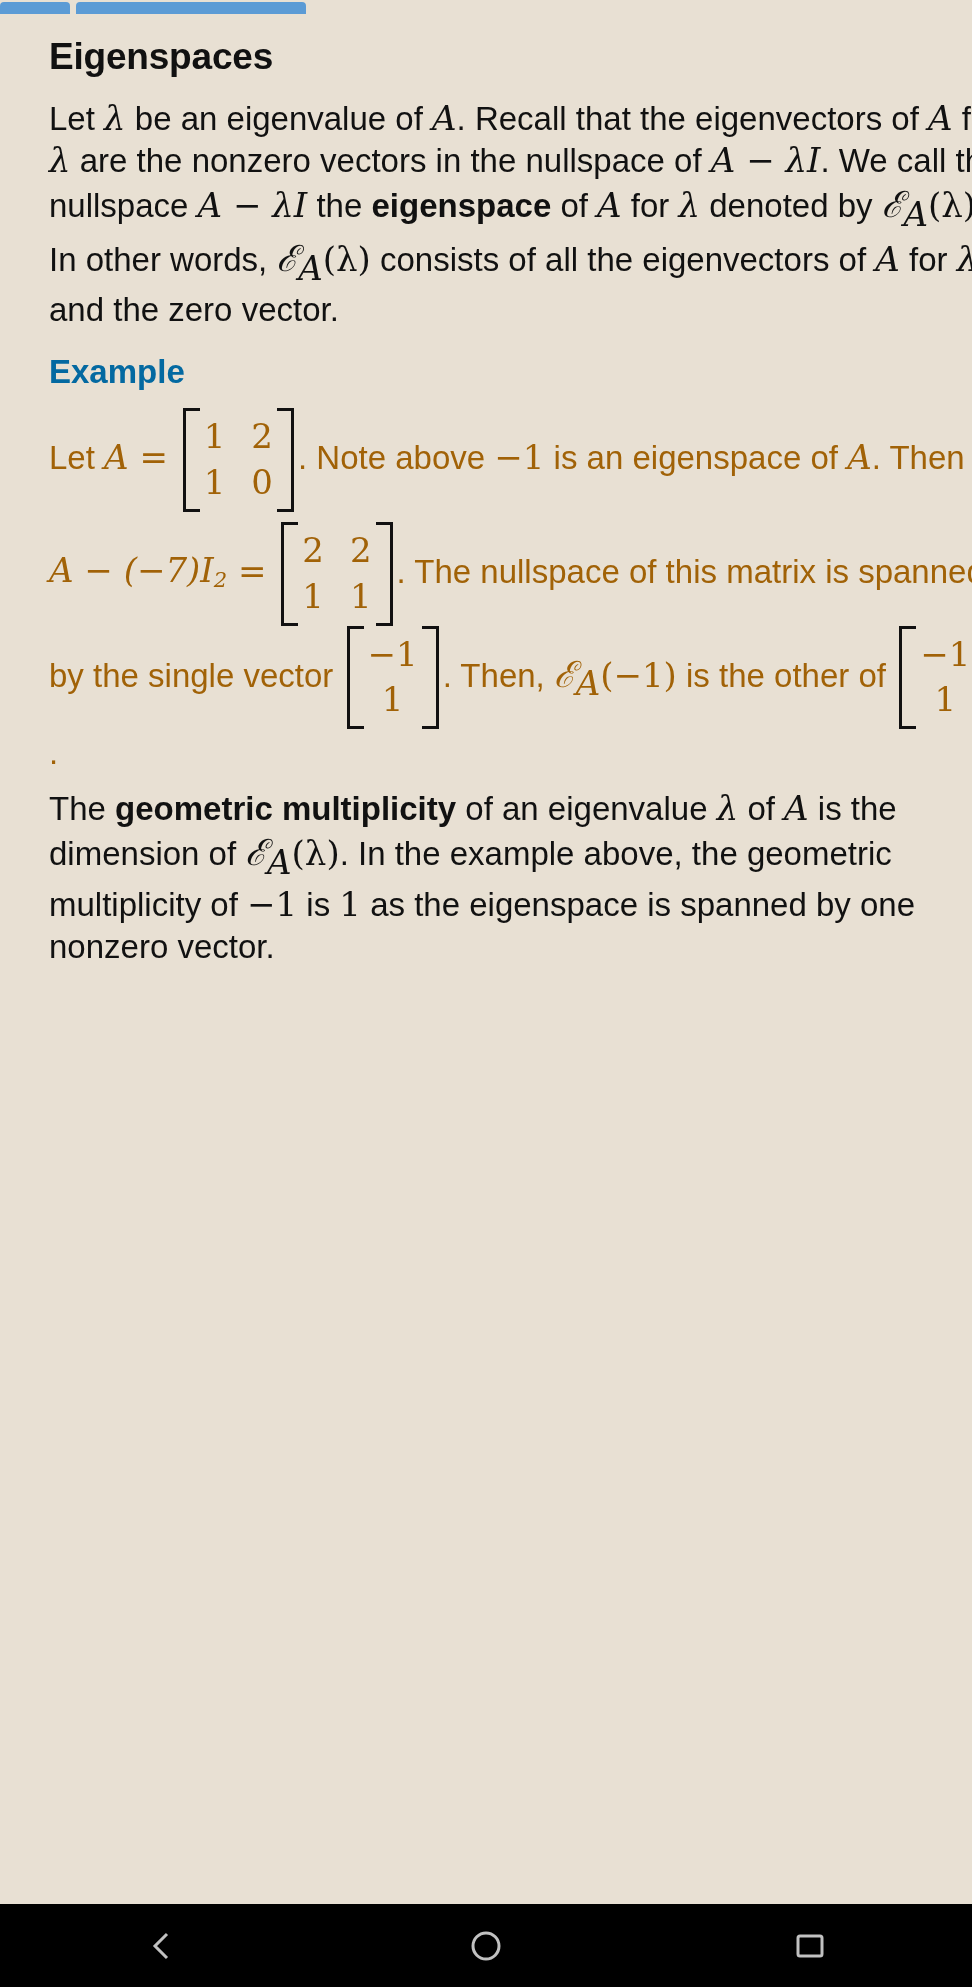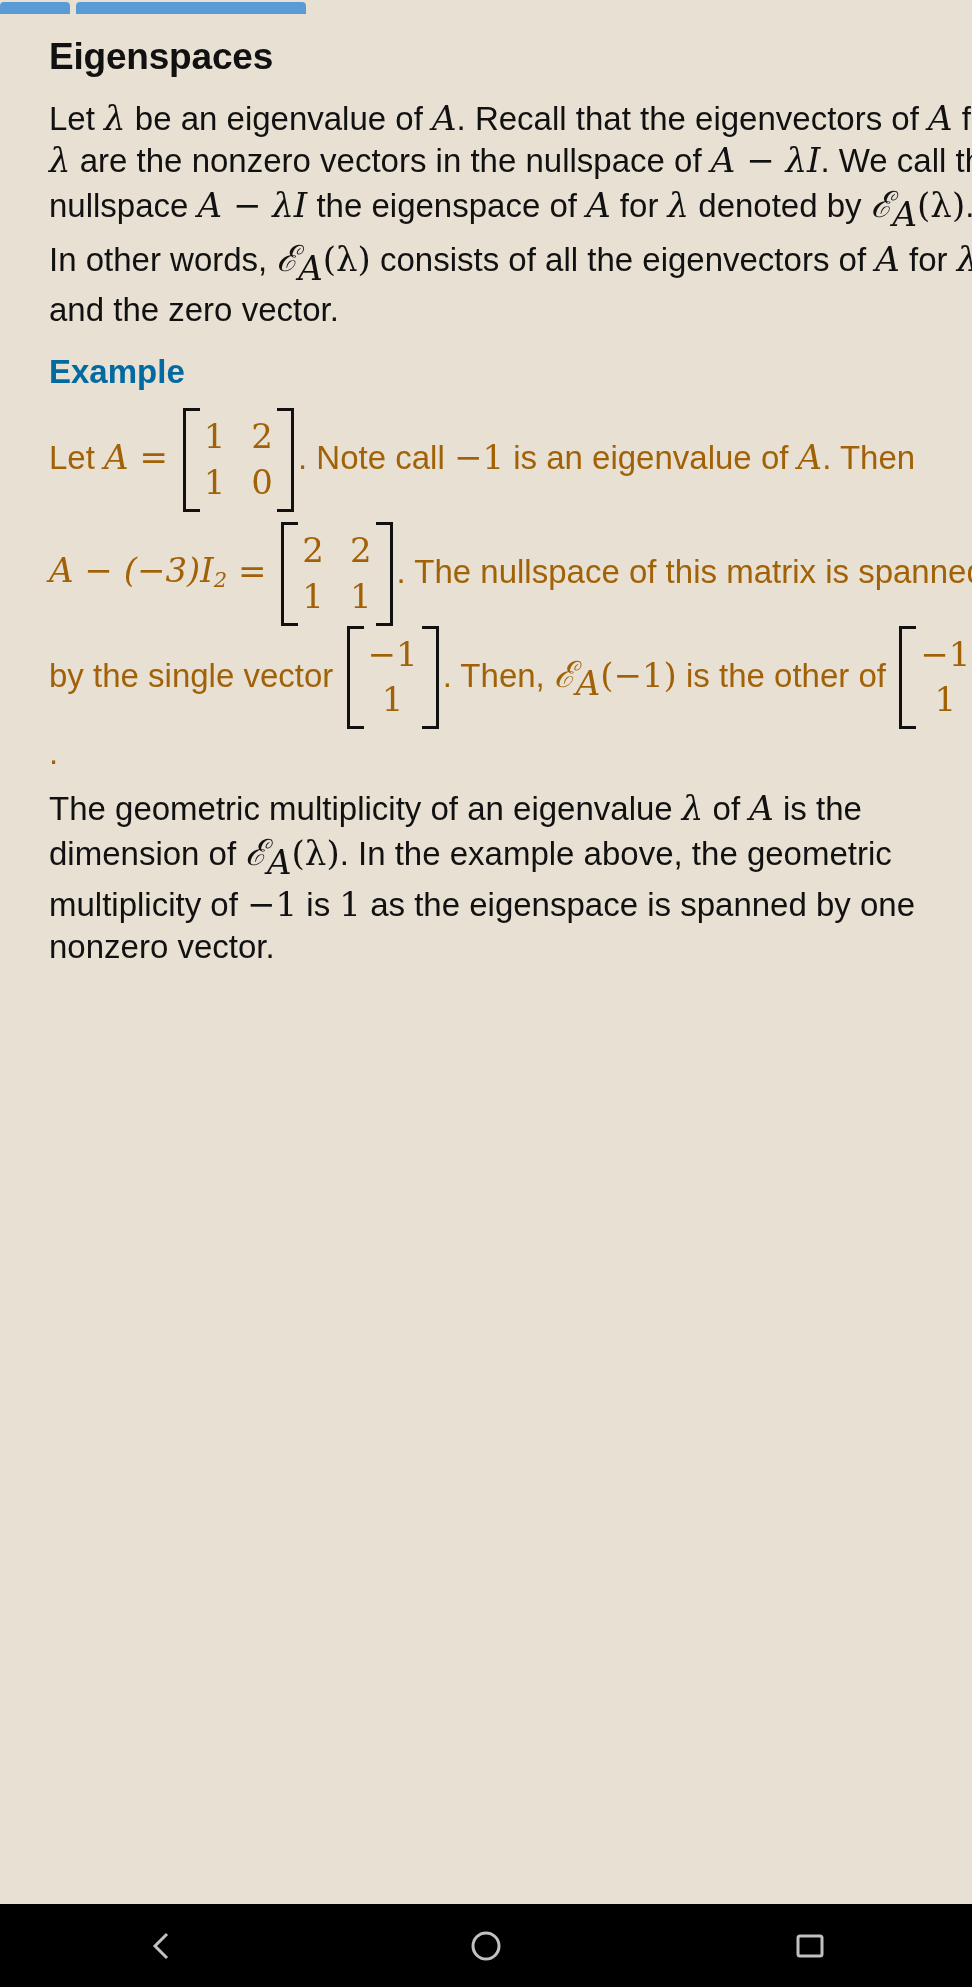"eigenspace" b { font-weight: normal -> bold }
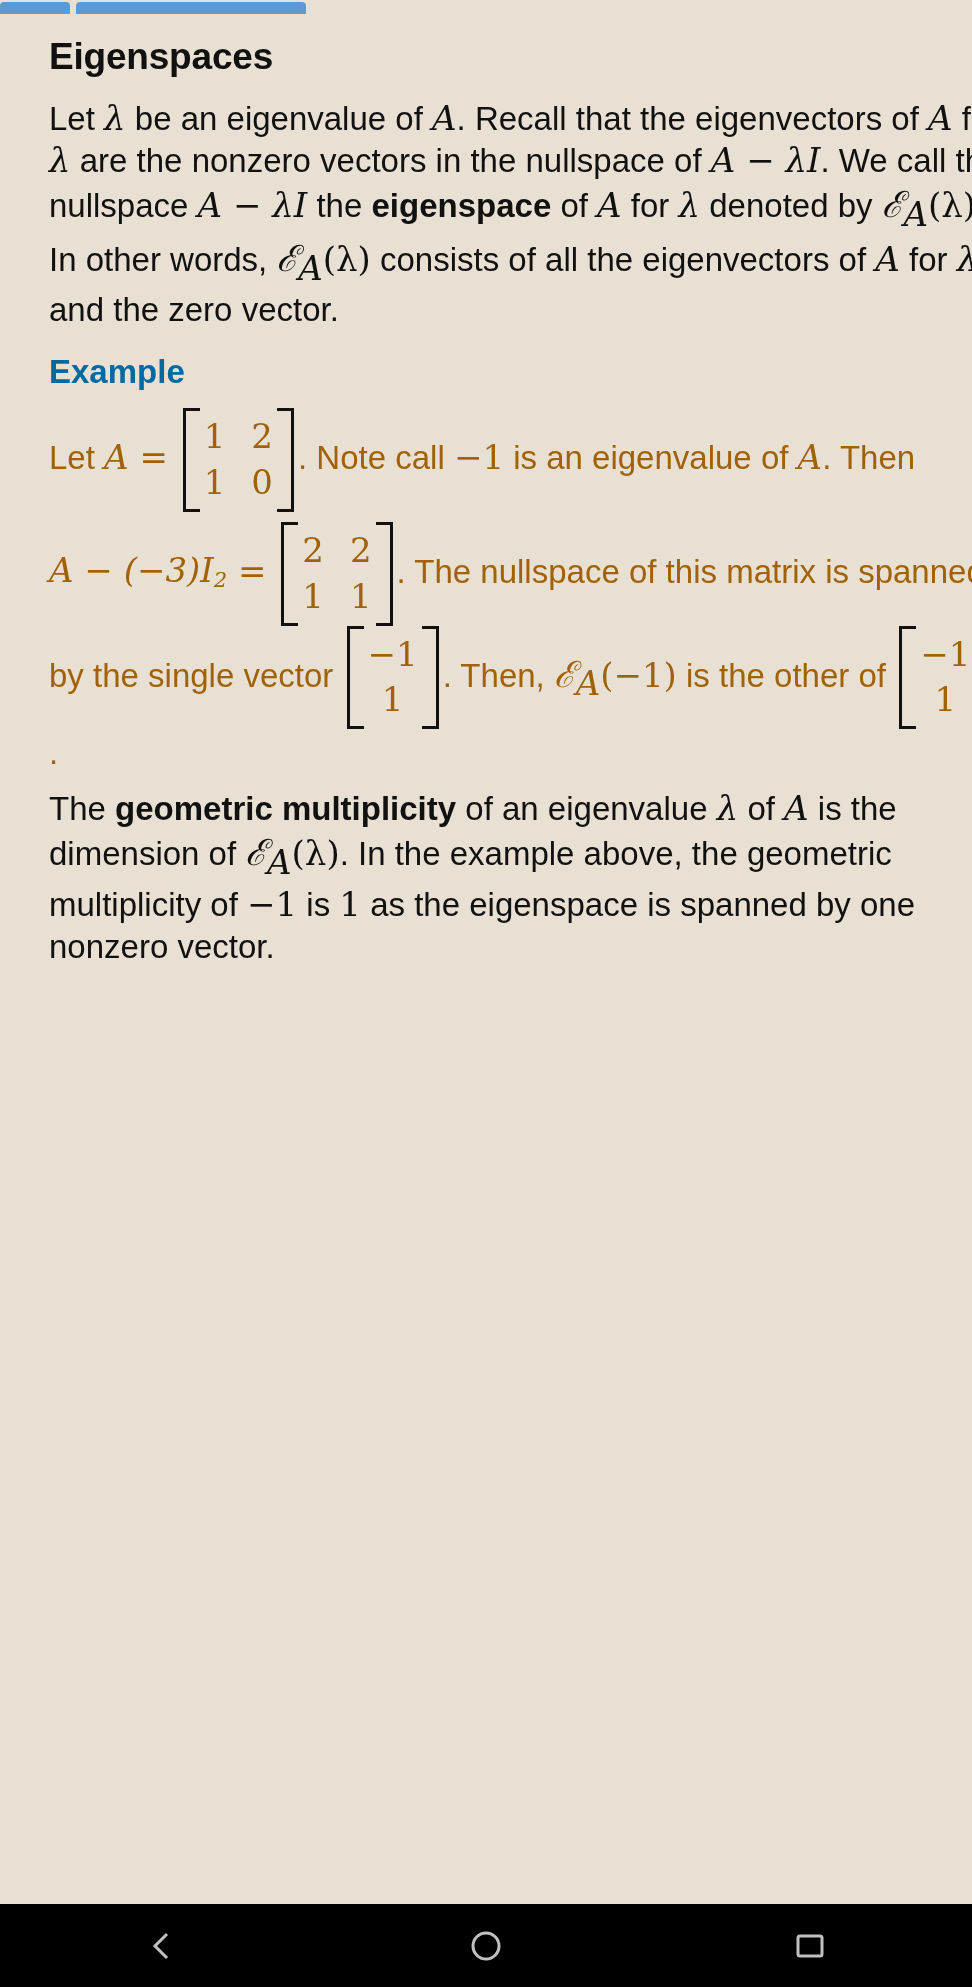". Note call" span { text: call -> above }
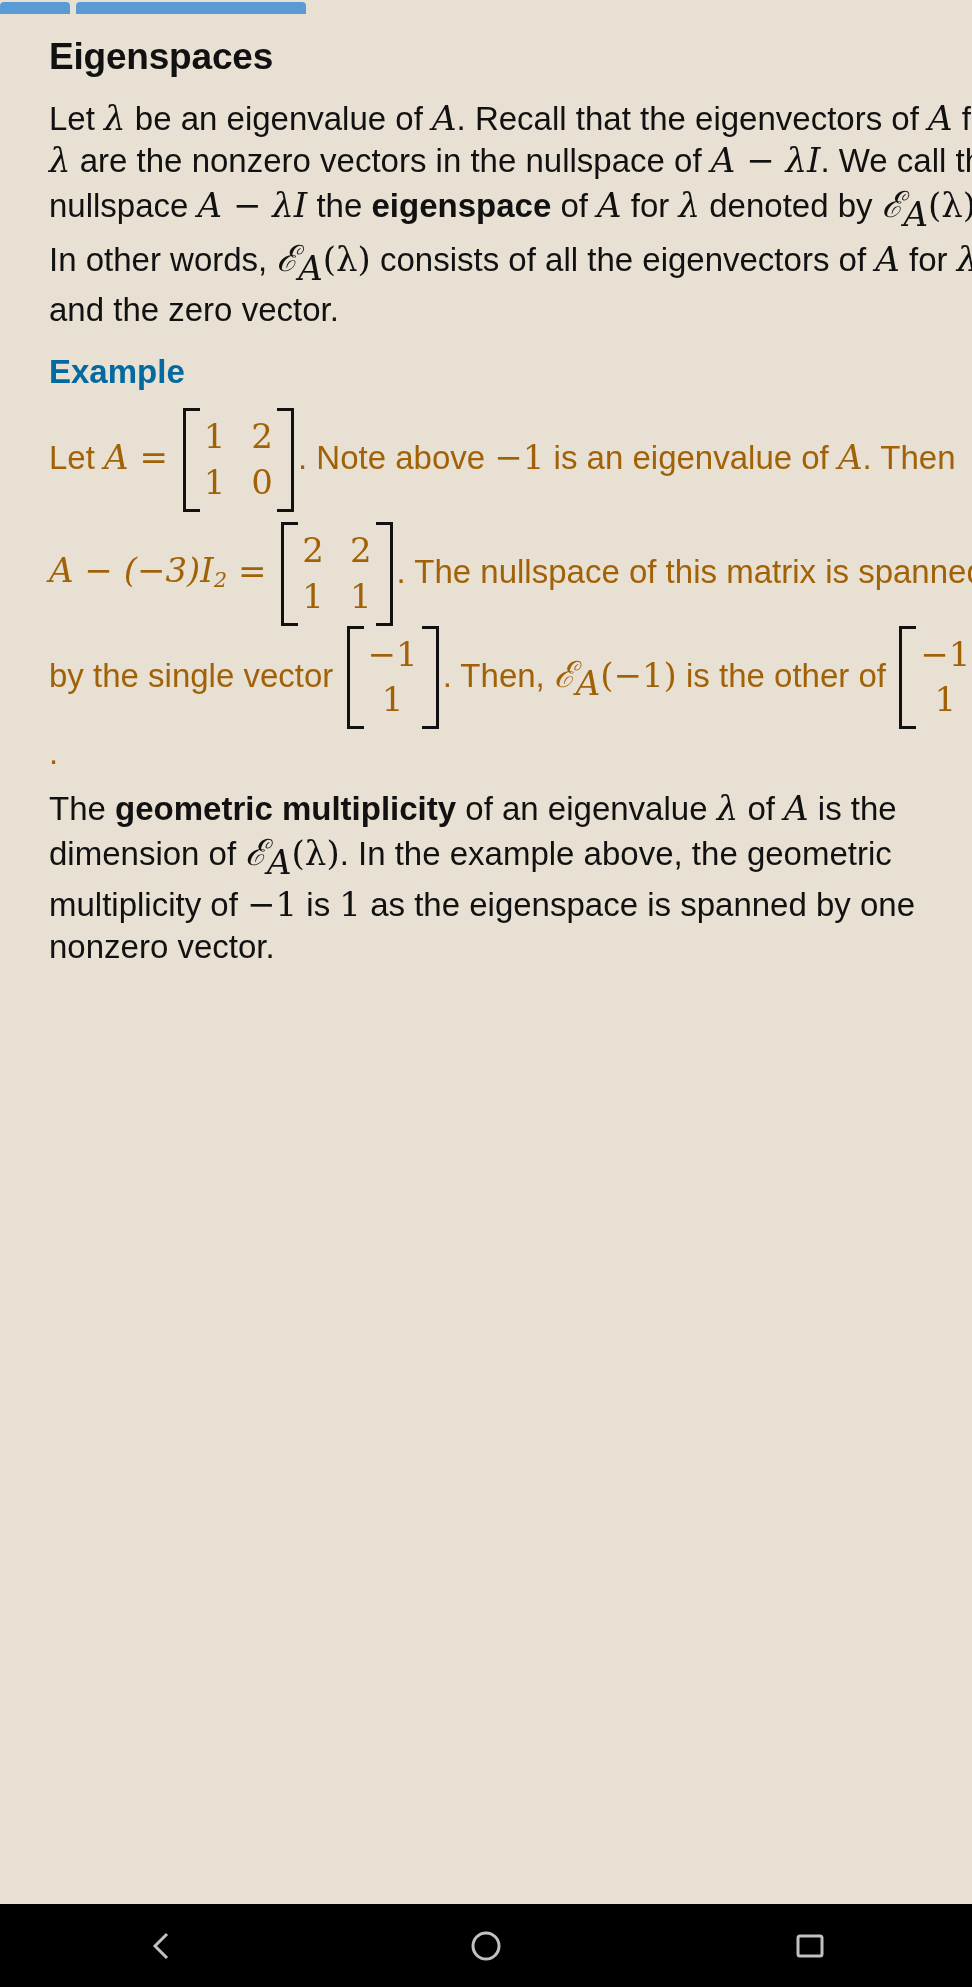"is an eigenvalue of" span { text: eigenvalue -> eigenspace }
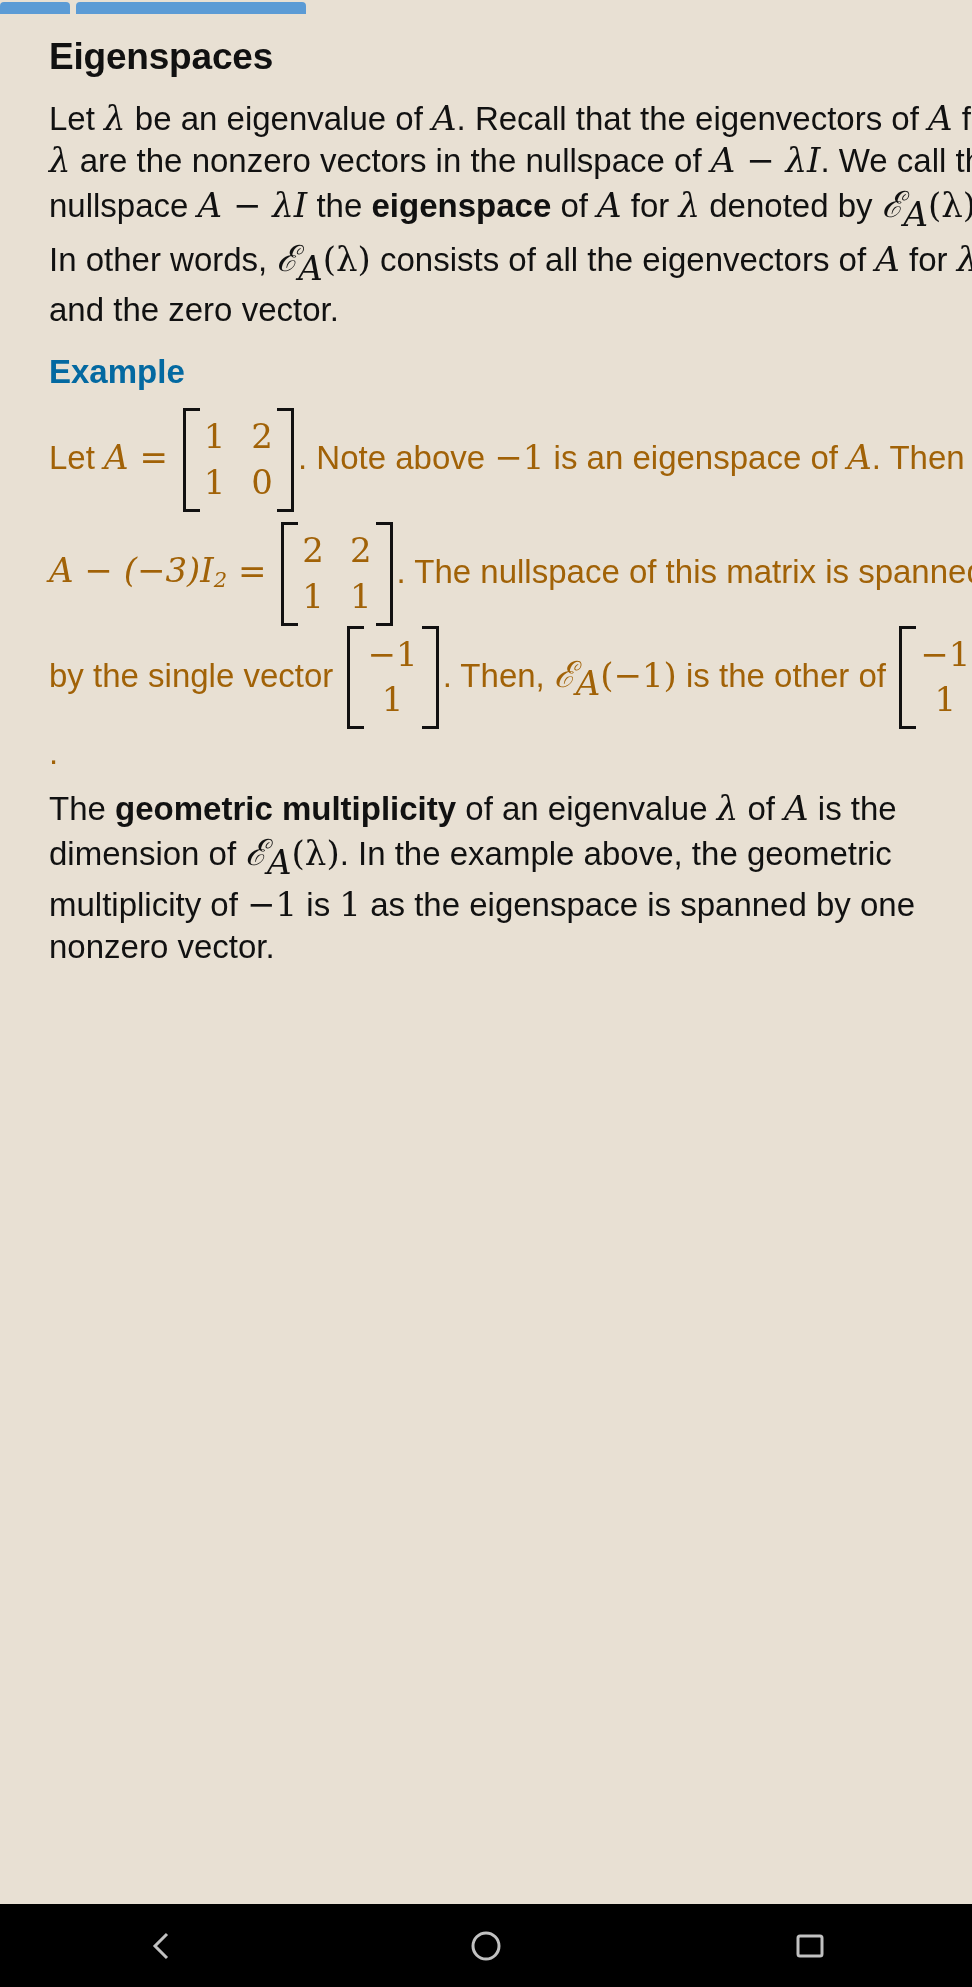"A − (−3)I" span { text: 3 -> 7 }
